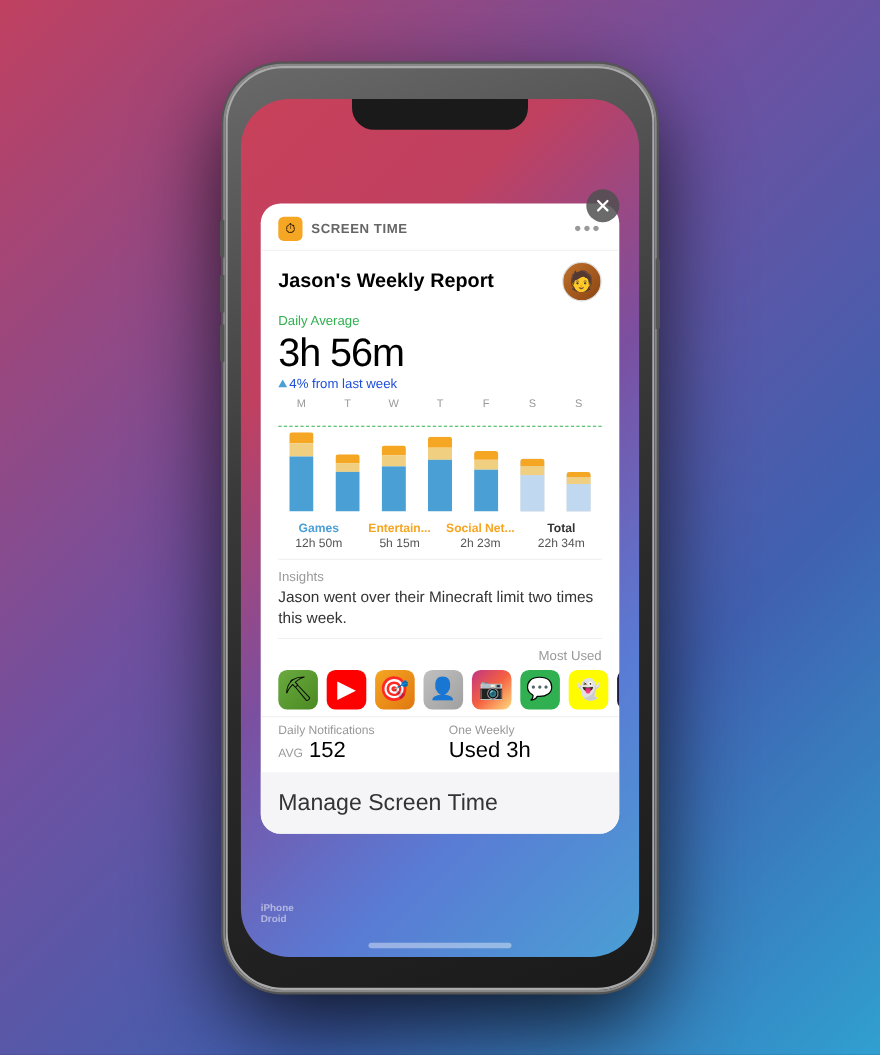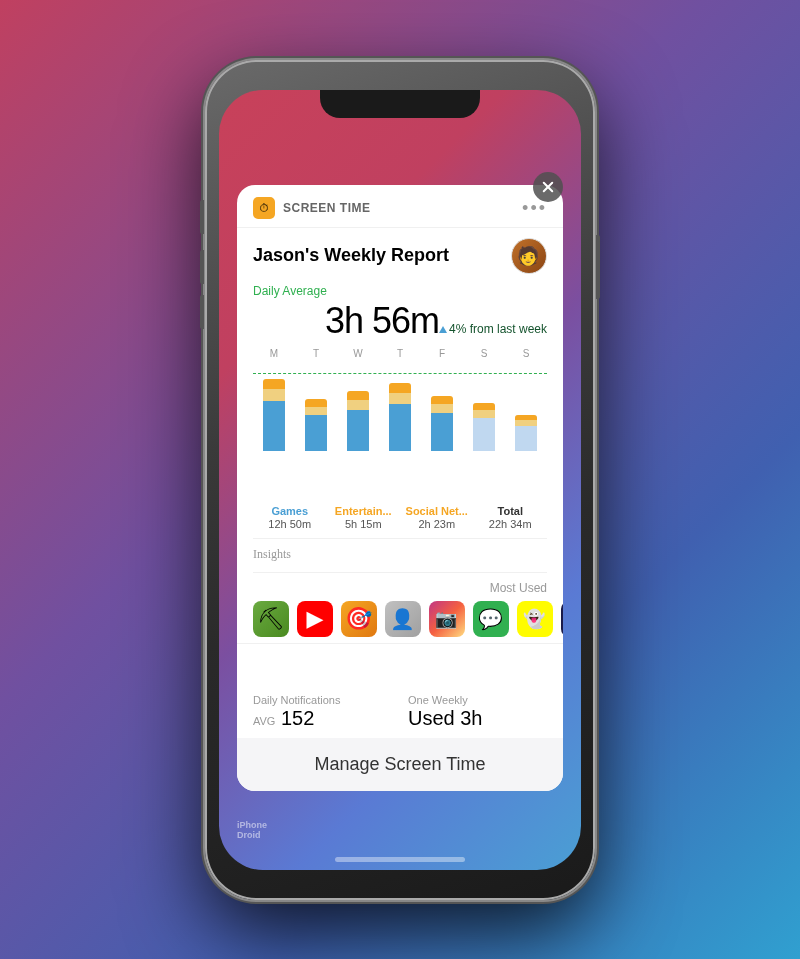"3h 56m" .daily-time-row { flex-direction: none -> column }
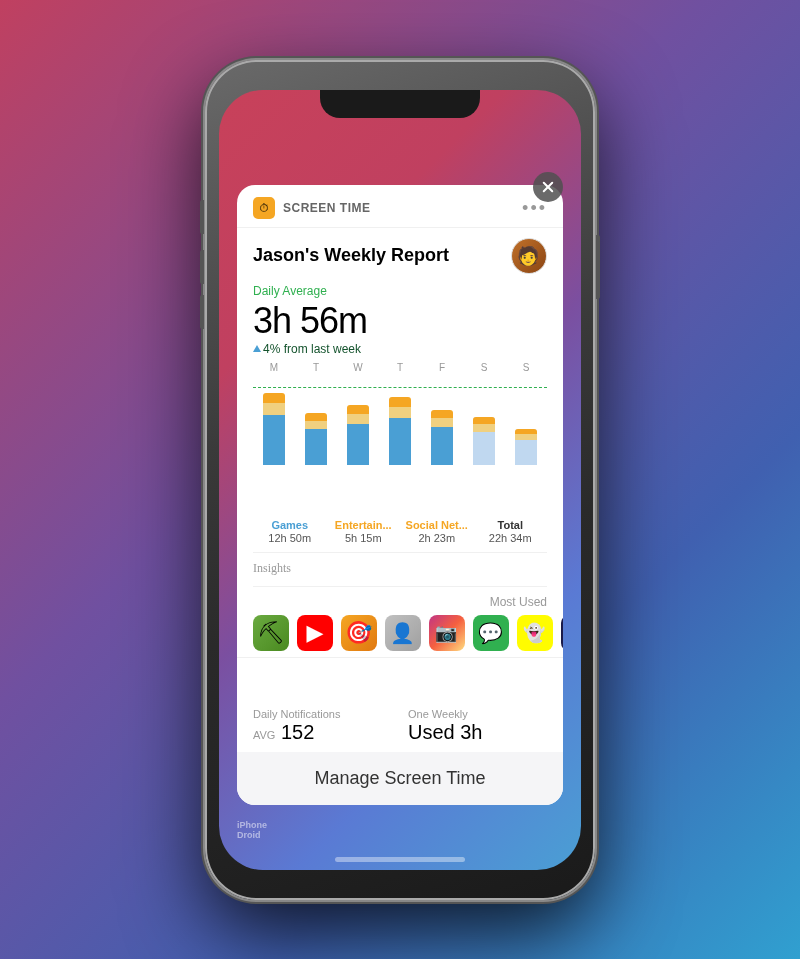"4% from last week" .daily-change { color: #14532d -> #1d4ed8 }
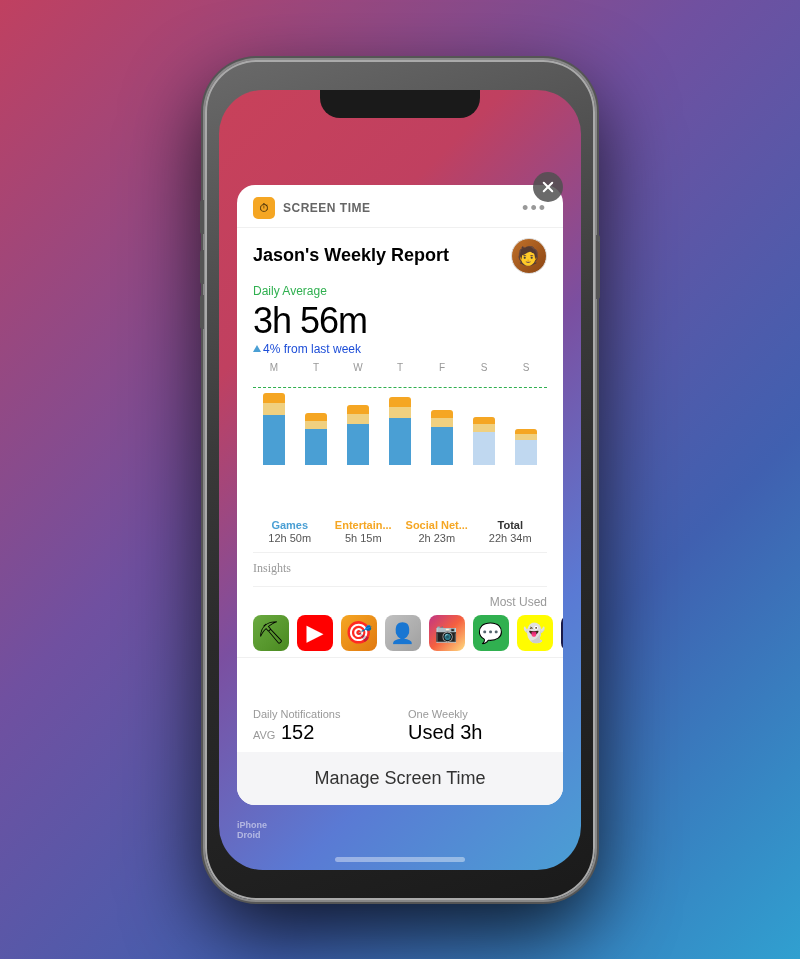"Games" .category-labels { margin-top: 44px -> none }
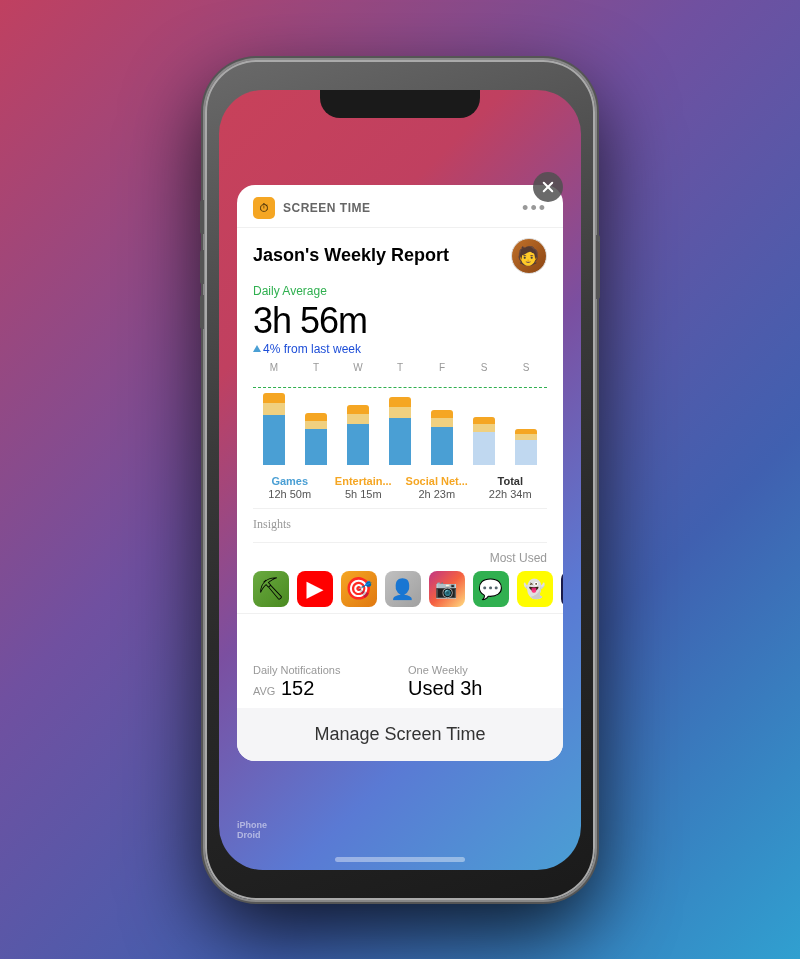"Insights" .insights-section { font-family: Liberation Serif, serif -> none }
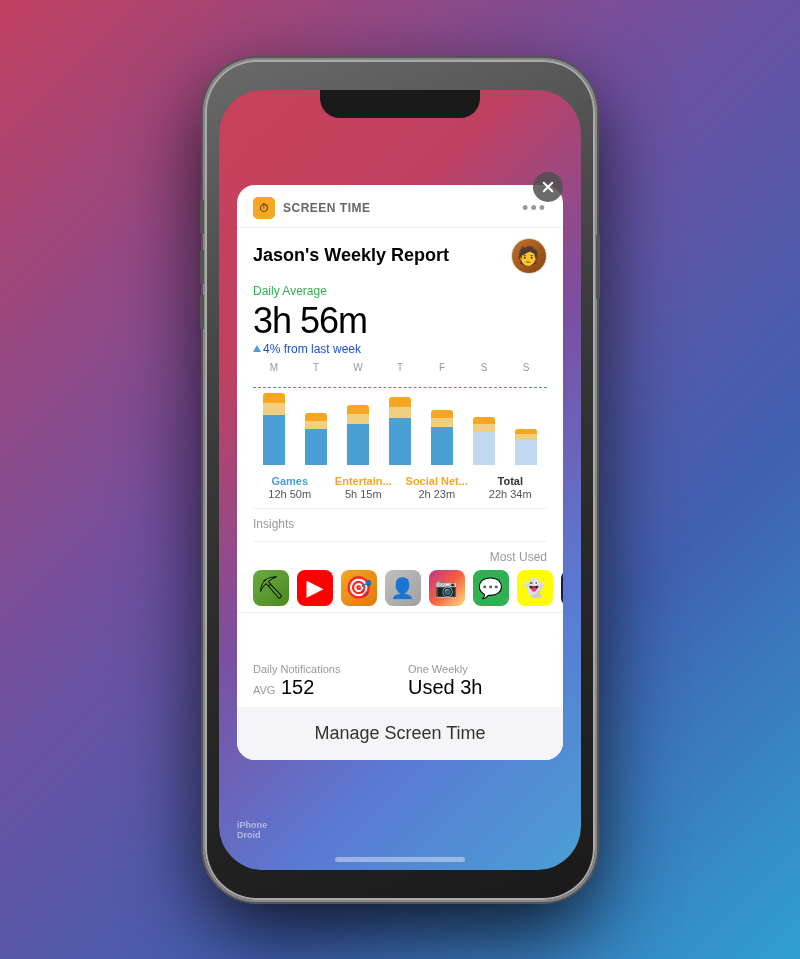"Jason went over their Minecraft" div.insights-text { html: none -> <div>Jason went over their Minecraft limit two times this week.</div> }
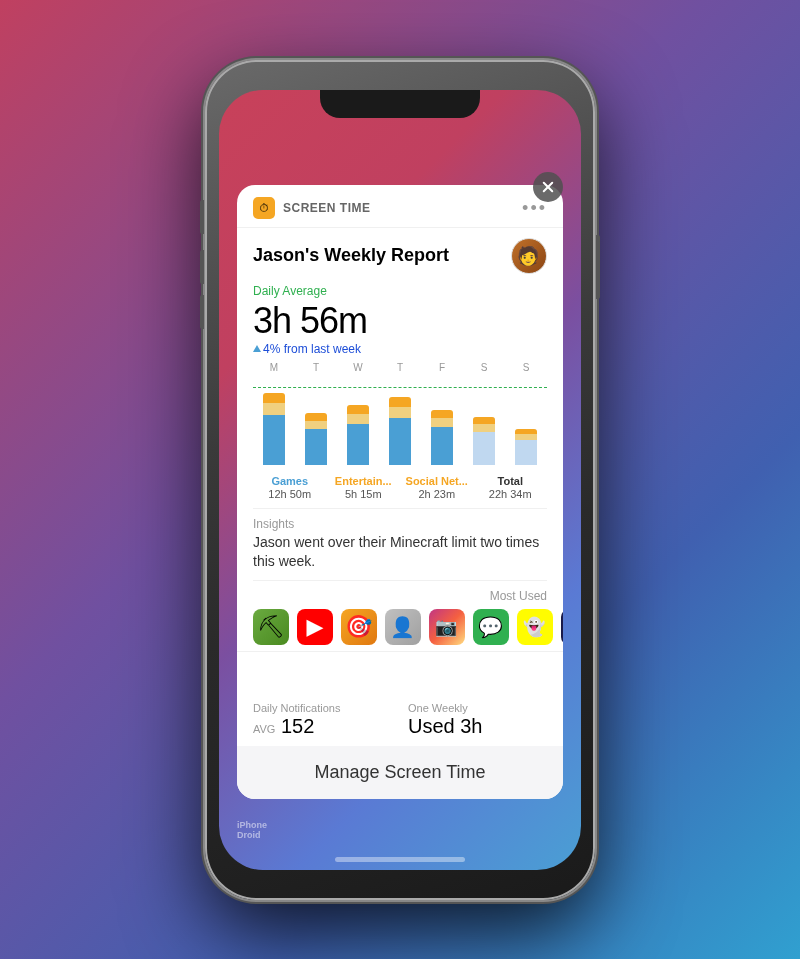"Daily Notifications" .stat-item { margin-top: 44px -> none }
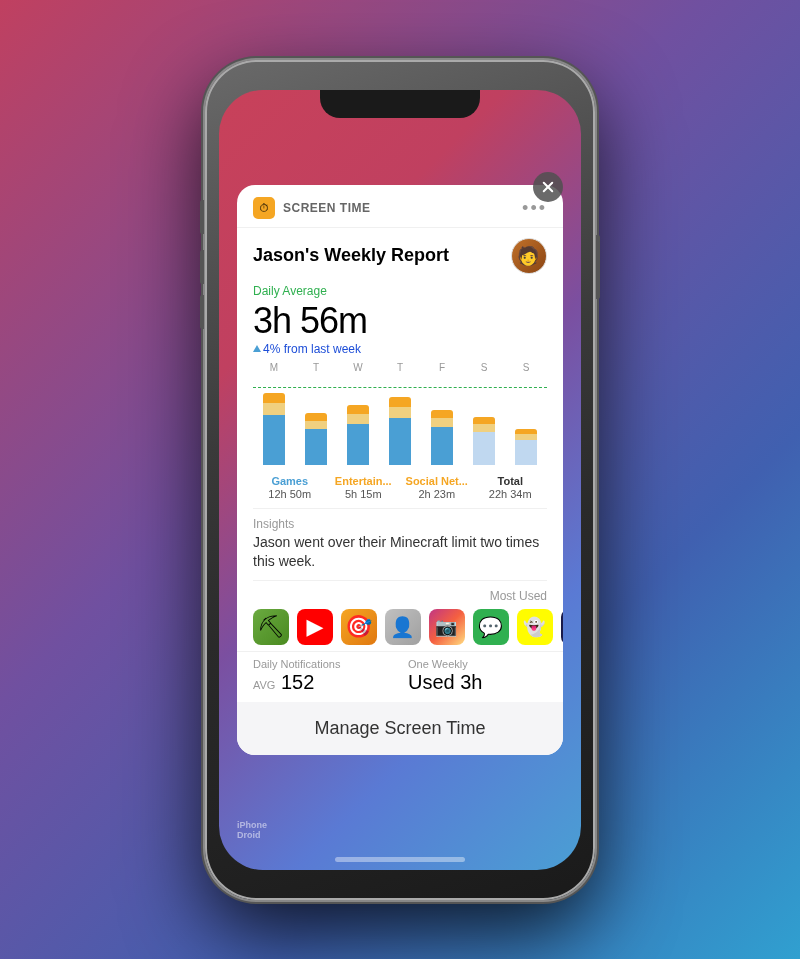"Manage Screen Time" .manage-btn { font-size: 18px -> 21px; text-align: center -> left }
